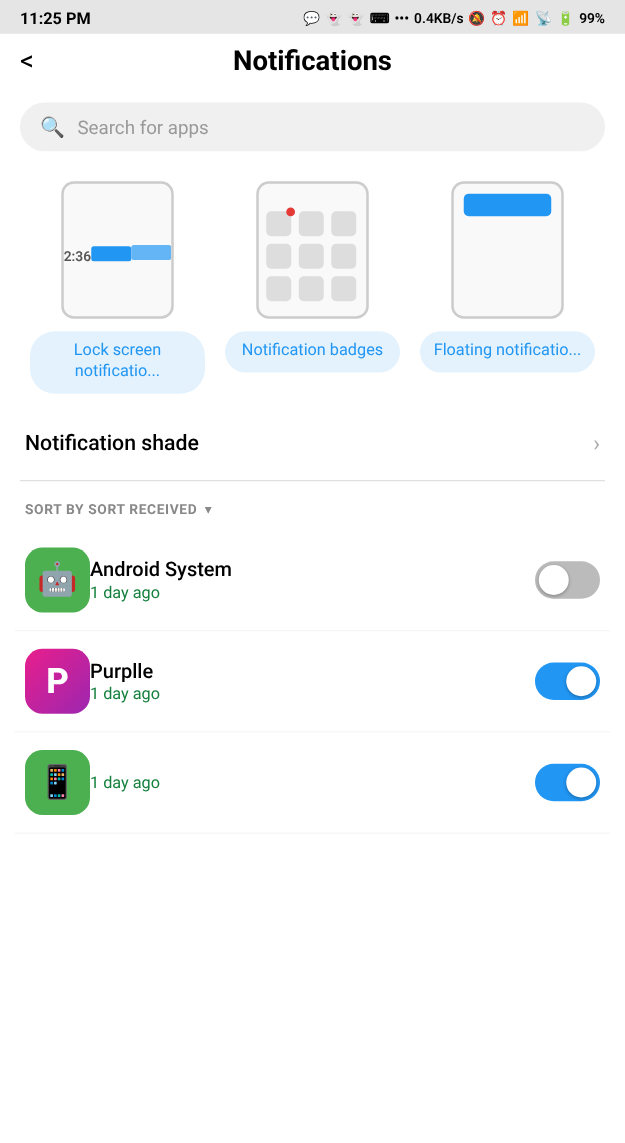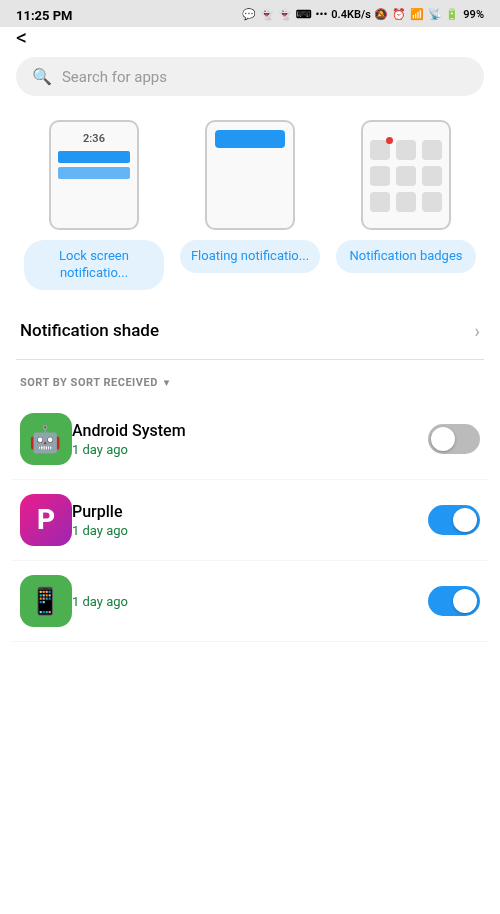"Notifications" span.header-title { html: none -> <span>Notifications</span> }
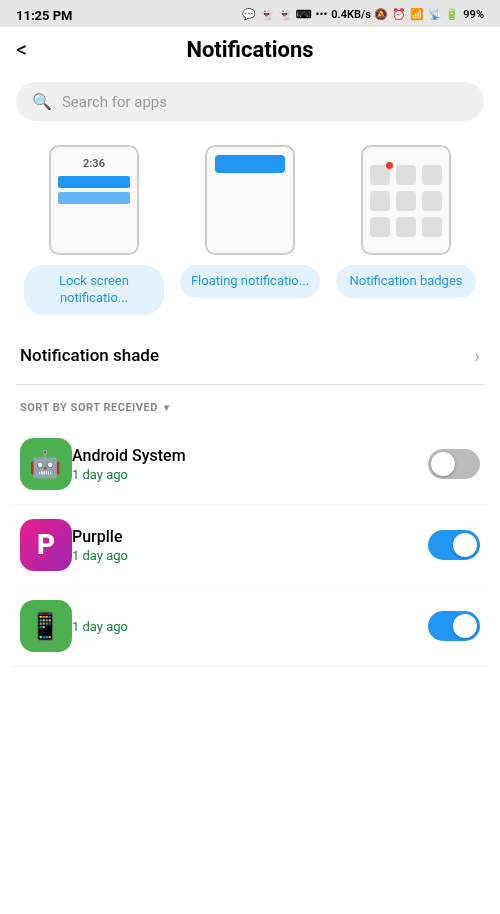"2:36" .phone-illustration { flex-direction: column -> row }
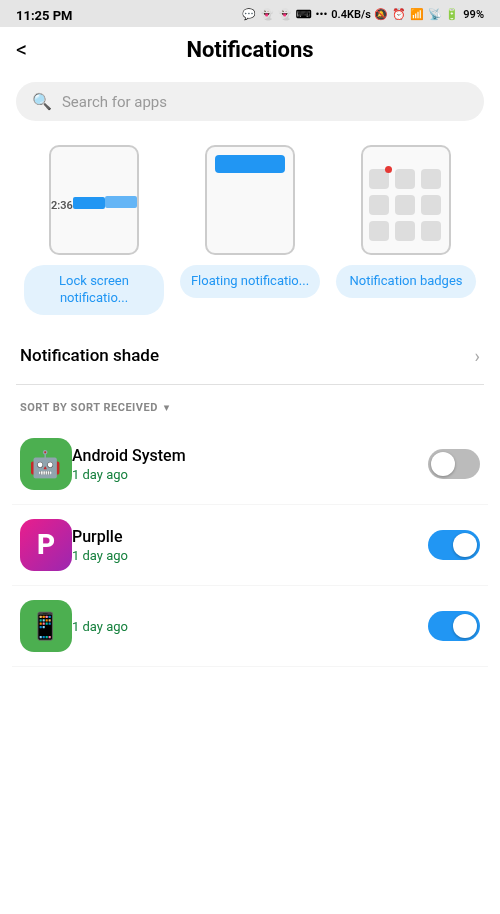"Floating notificatio..." div.notif-card { order: before "Notification badges" -> after "Notification badges" }
